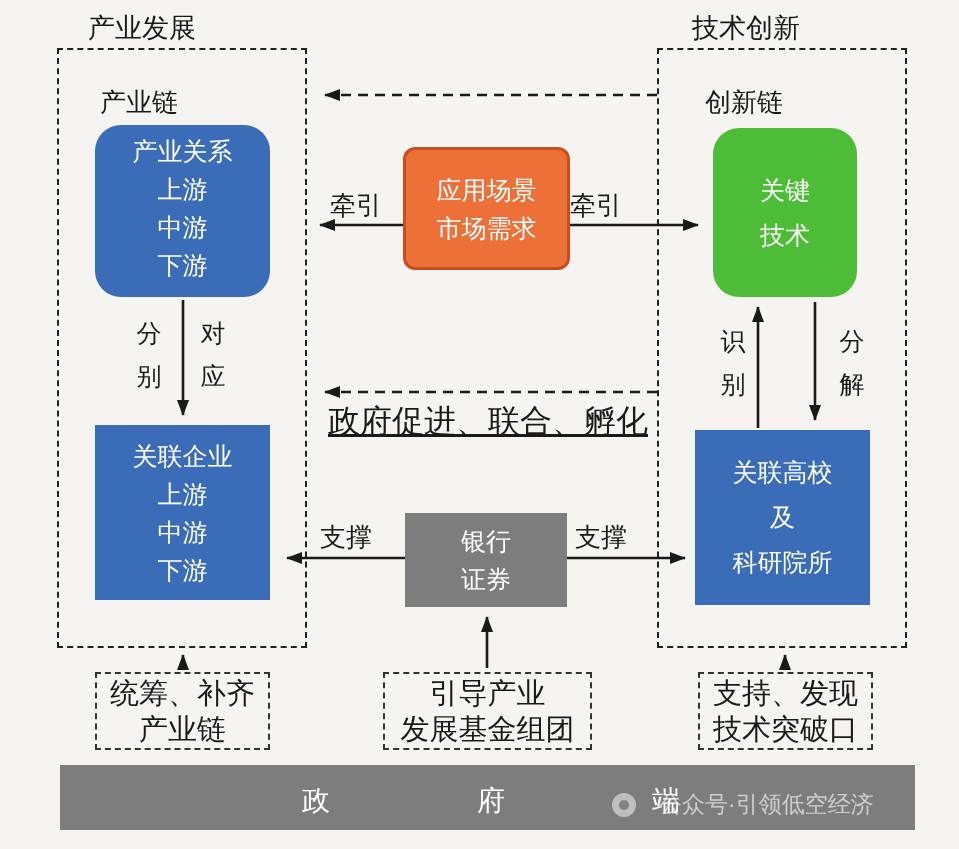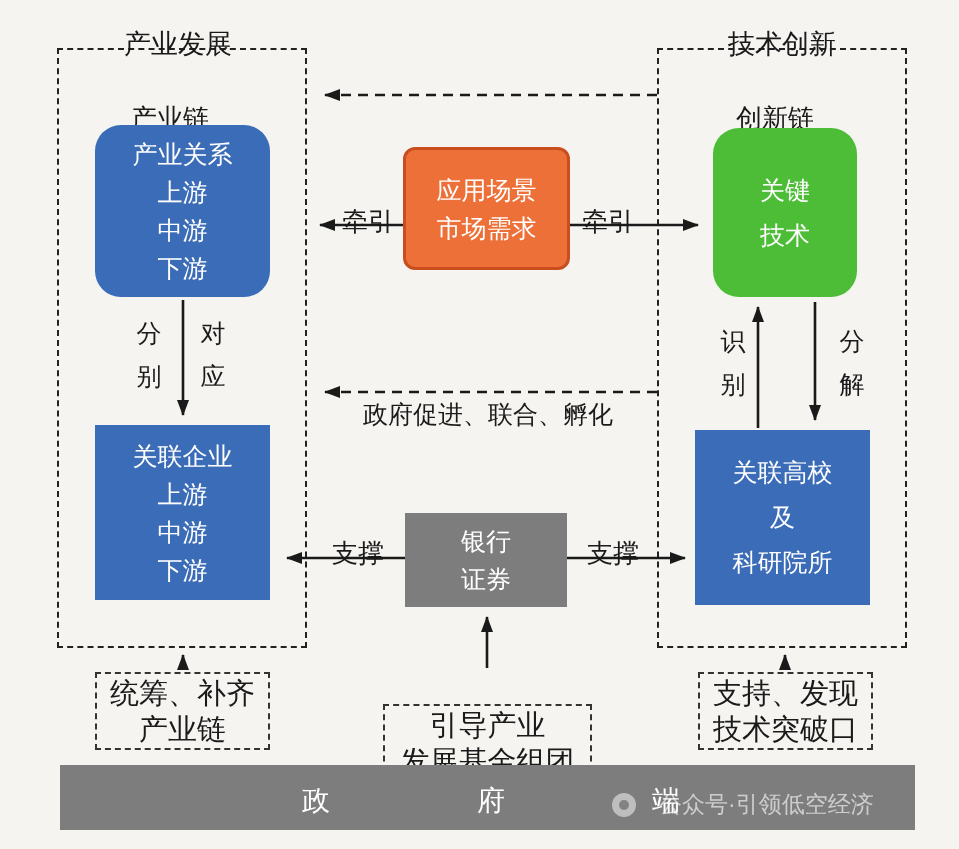"产业发展" .label { margin-top: 16px -> none; text-align: center -> left }
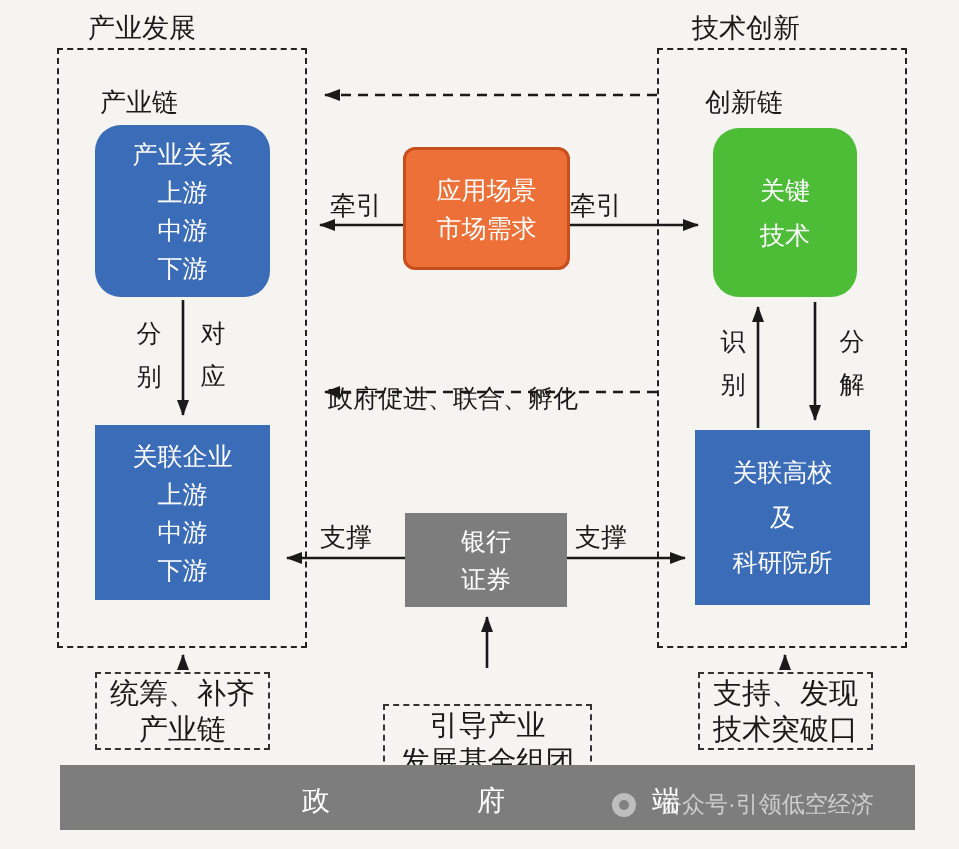"产业关系" div.box { font-family: none -> Liberation Mono, monospace }
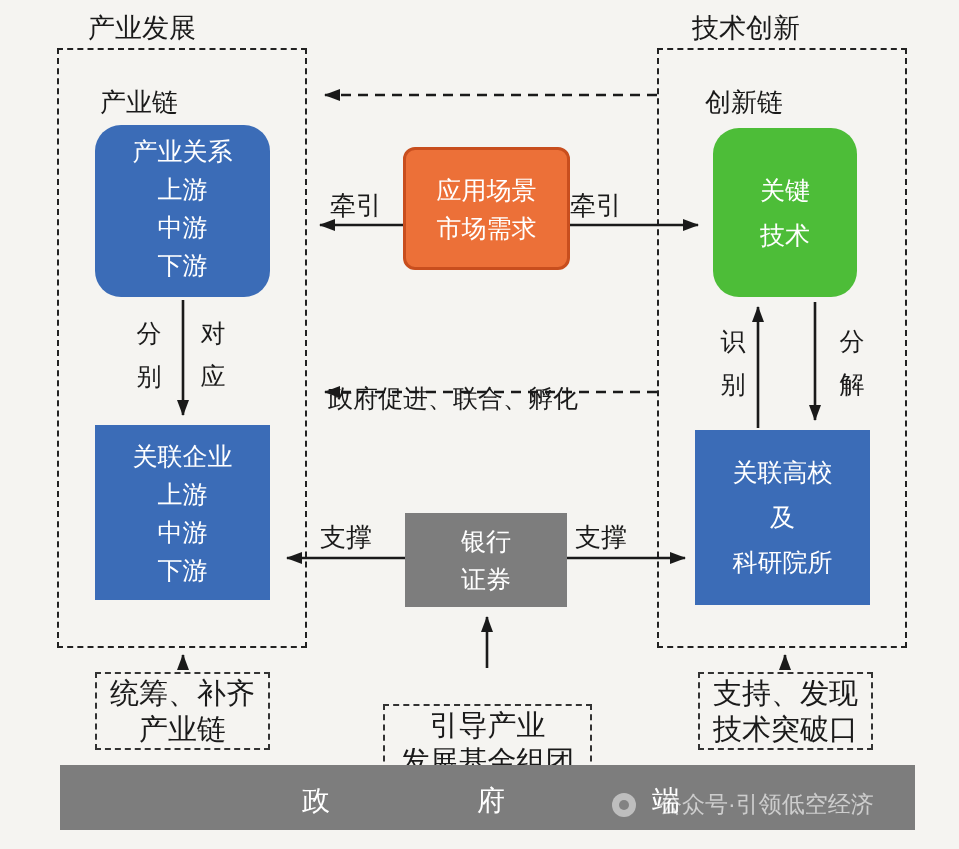"政府促进、联合、孵化" div.label { font-size: 25px -> 32px; text-decoration: none -> underline; top: 382px -> 400px }
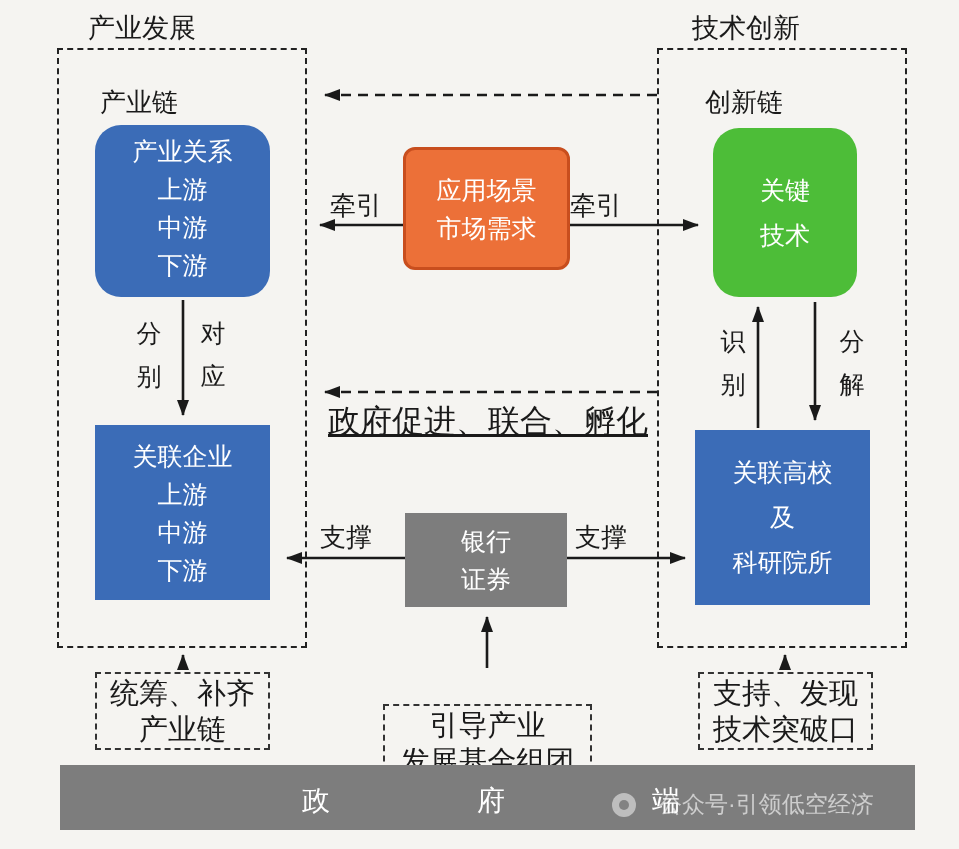"引导产业" div.dashed-box { top: 704px -> 672px }
